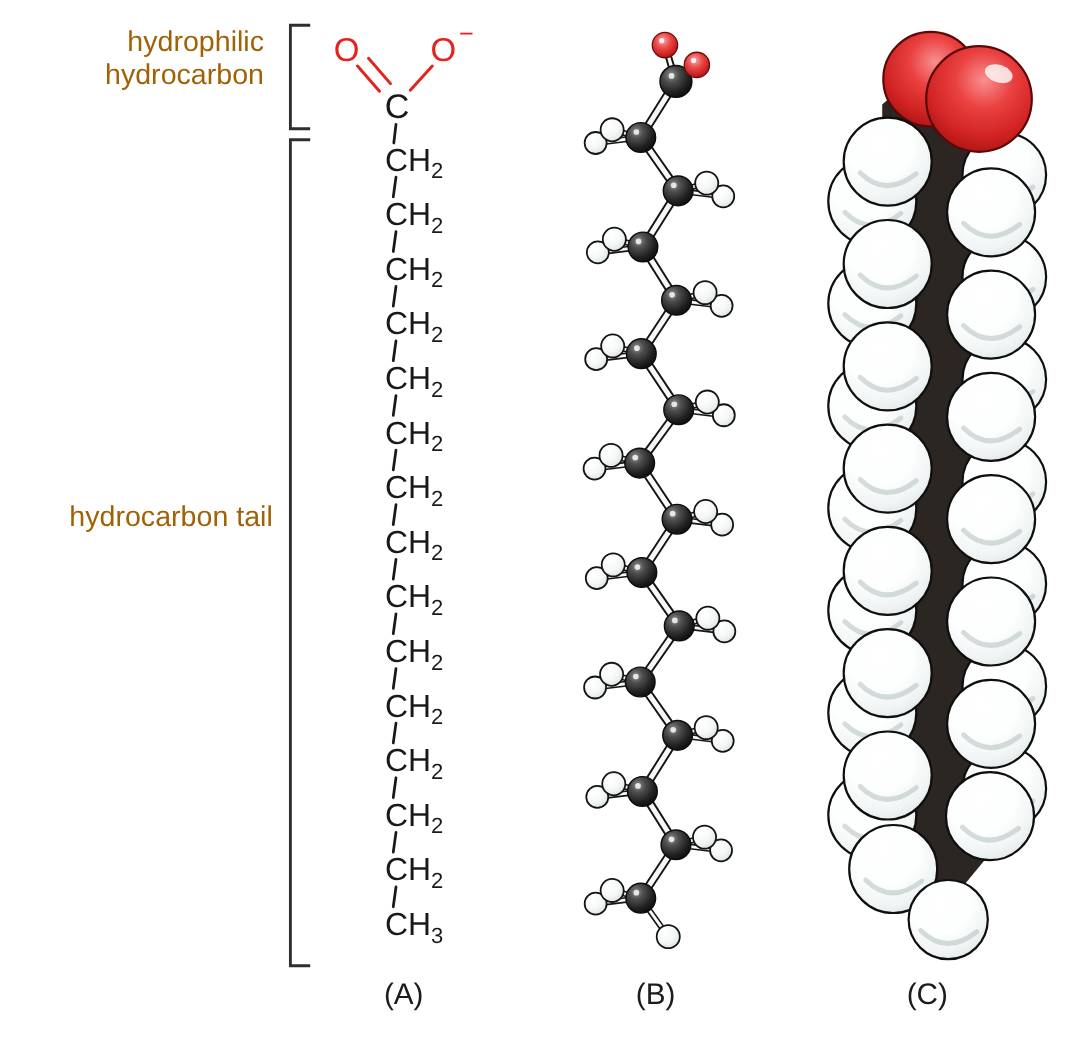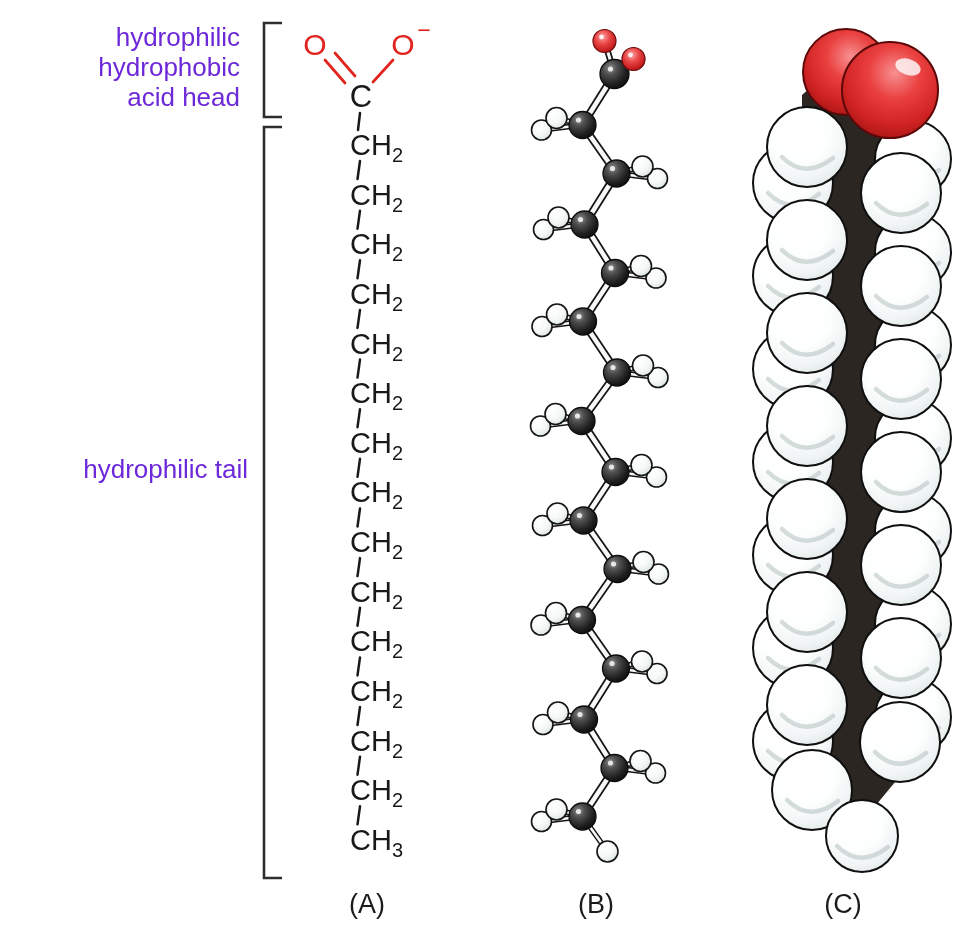"hydrophilic" .lbl { color: #6d28d9 -> #a16207 }
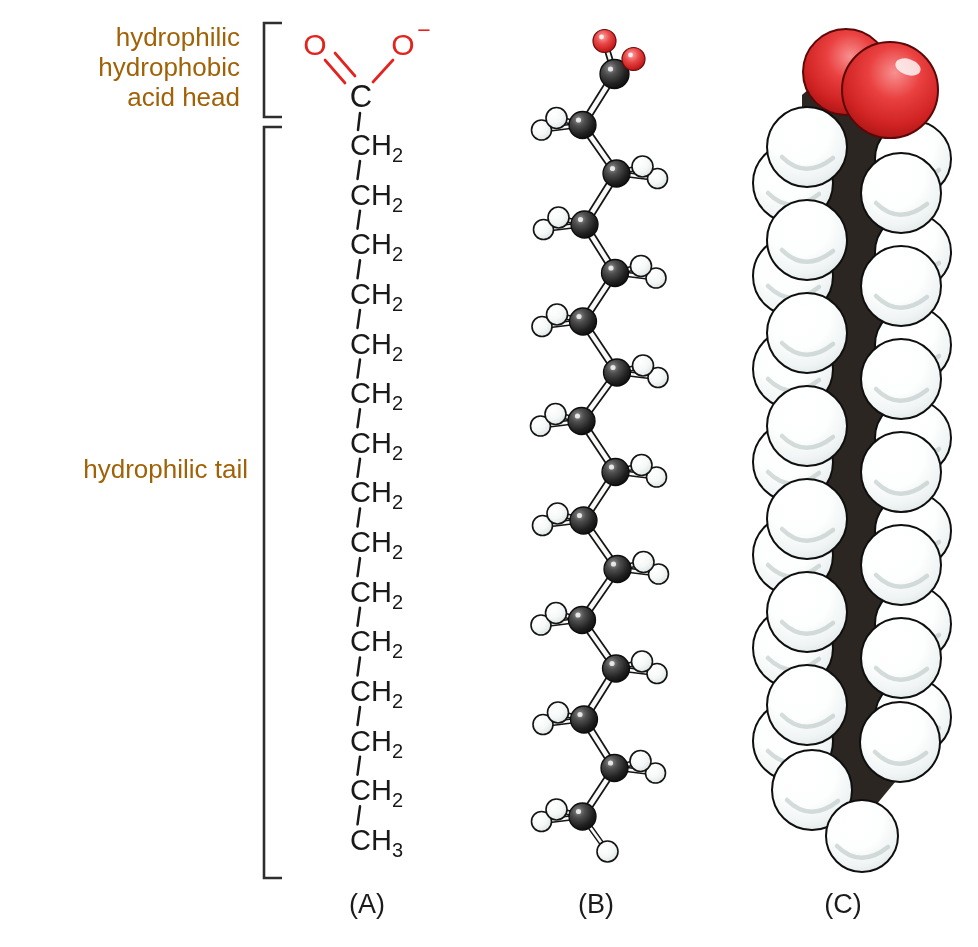"hydrophobic" div { text: hydrophobic -> hydrocarbon }
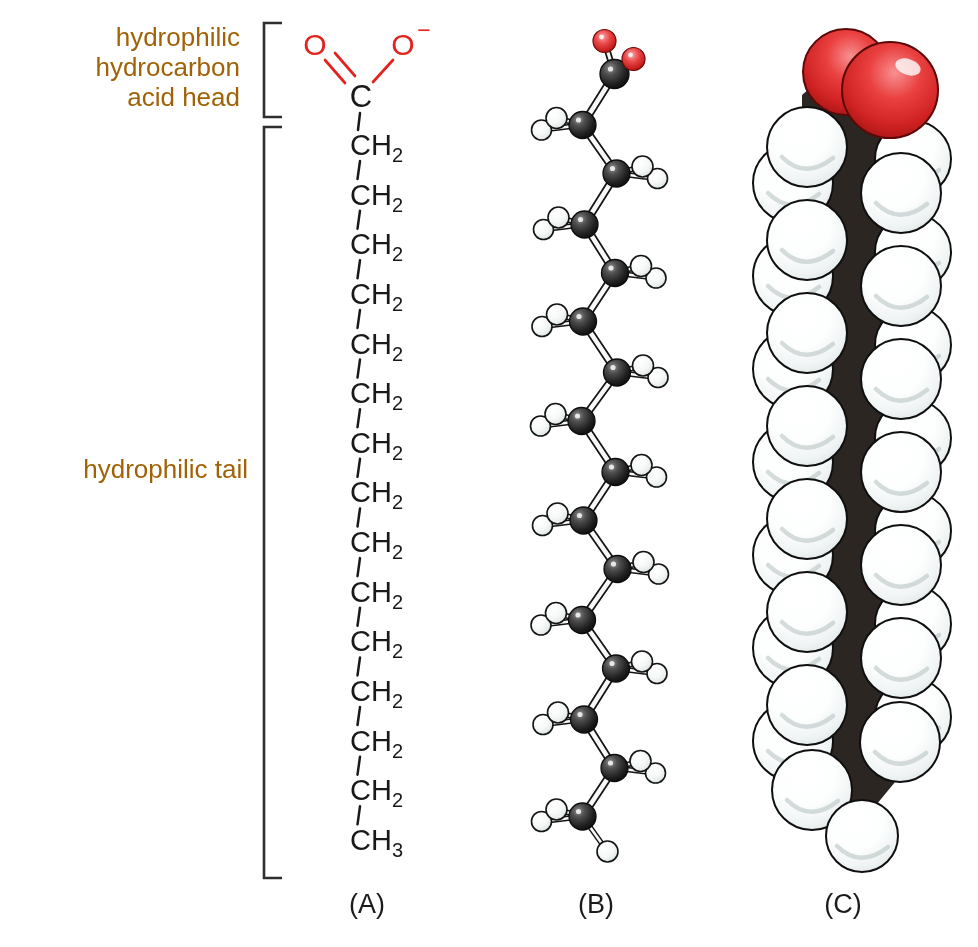"acid head" div { html: <div>acid head</div> -> none }
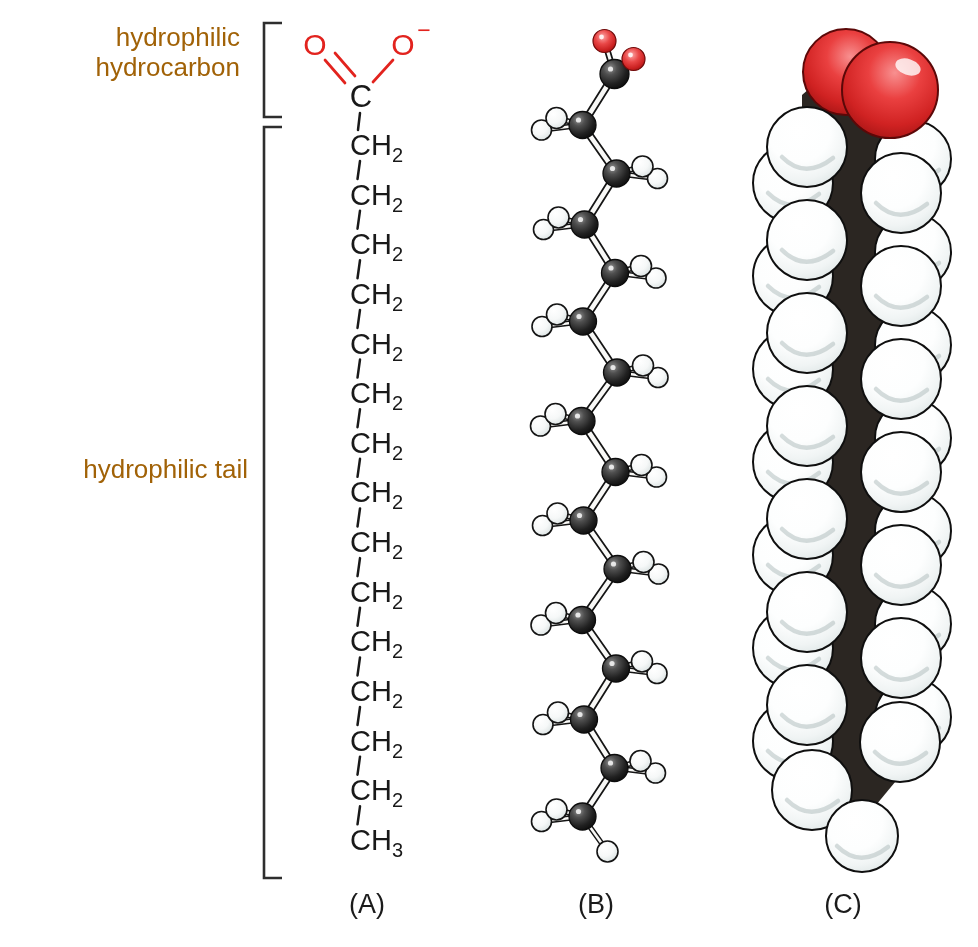"hydrophilic tail" div { text: hydrophilic -> hydrocarbon }
